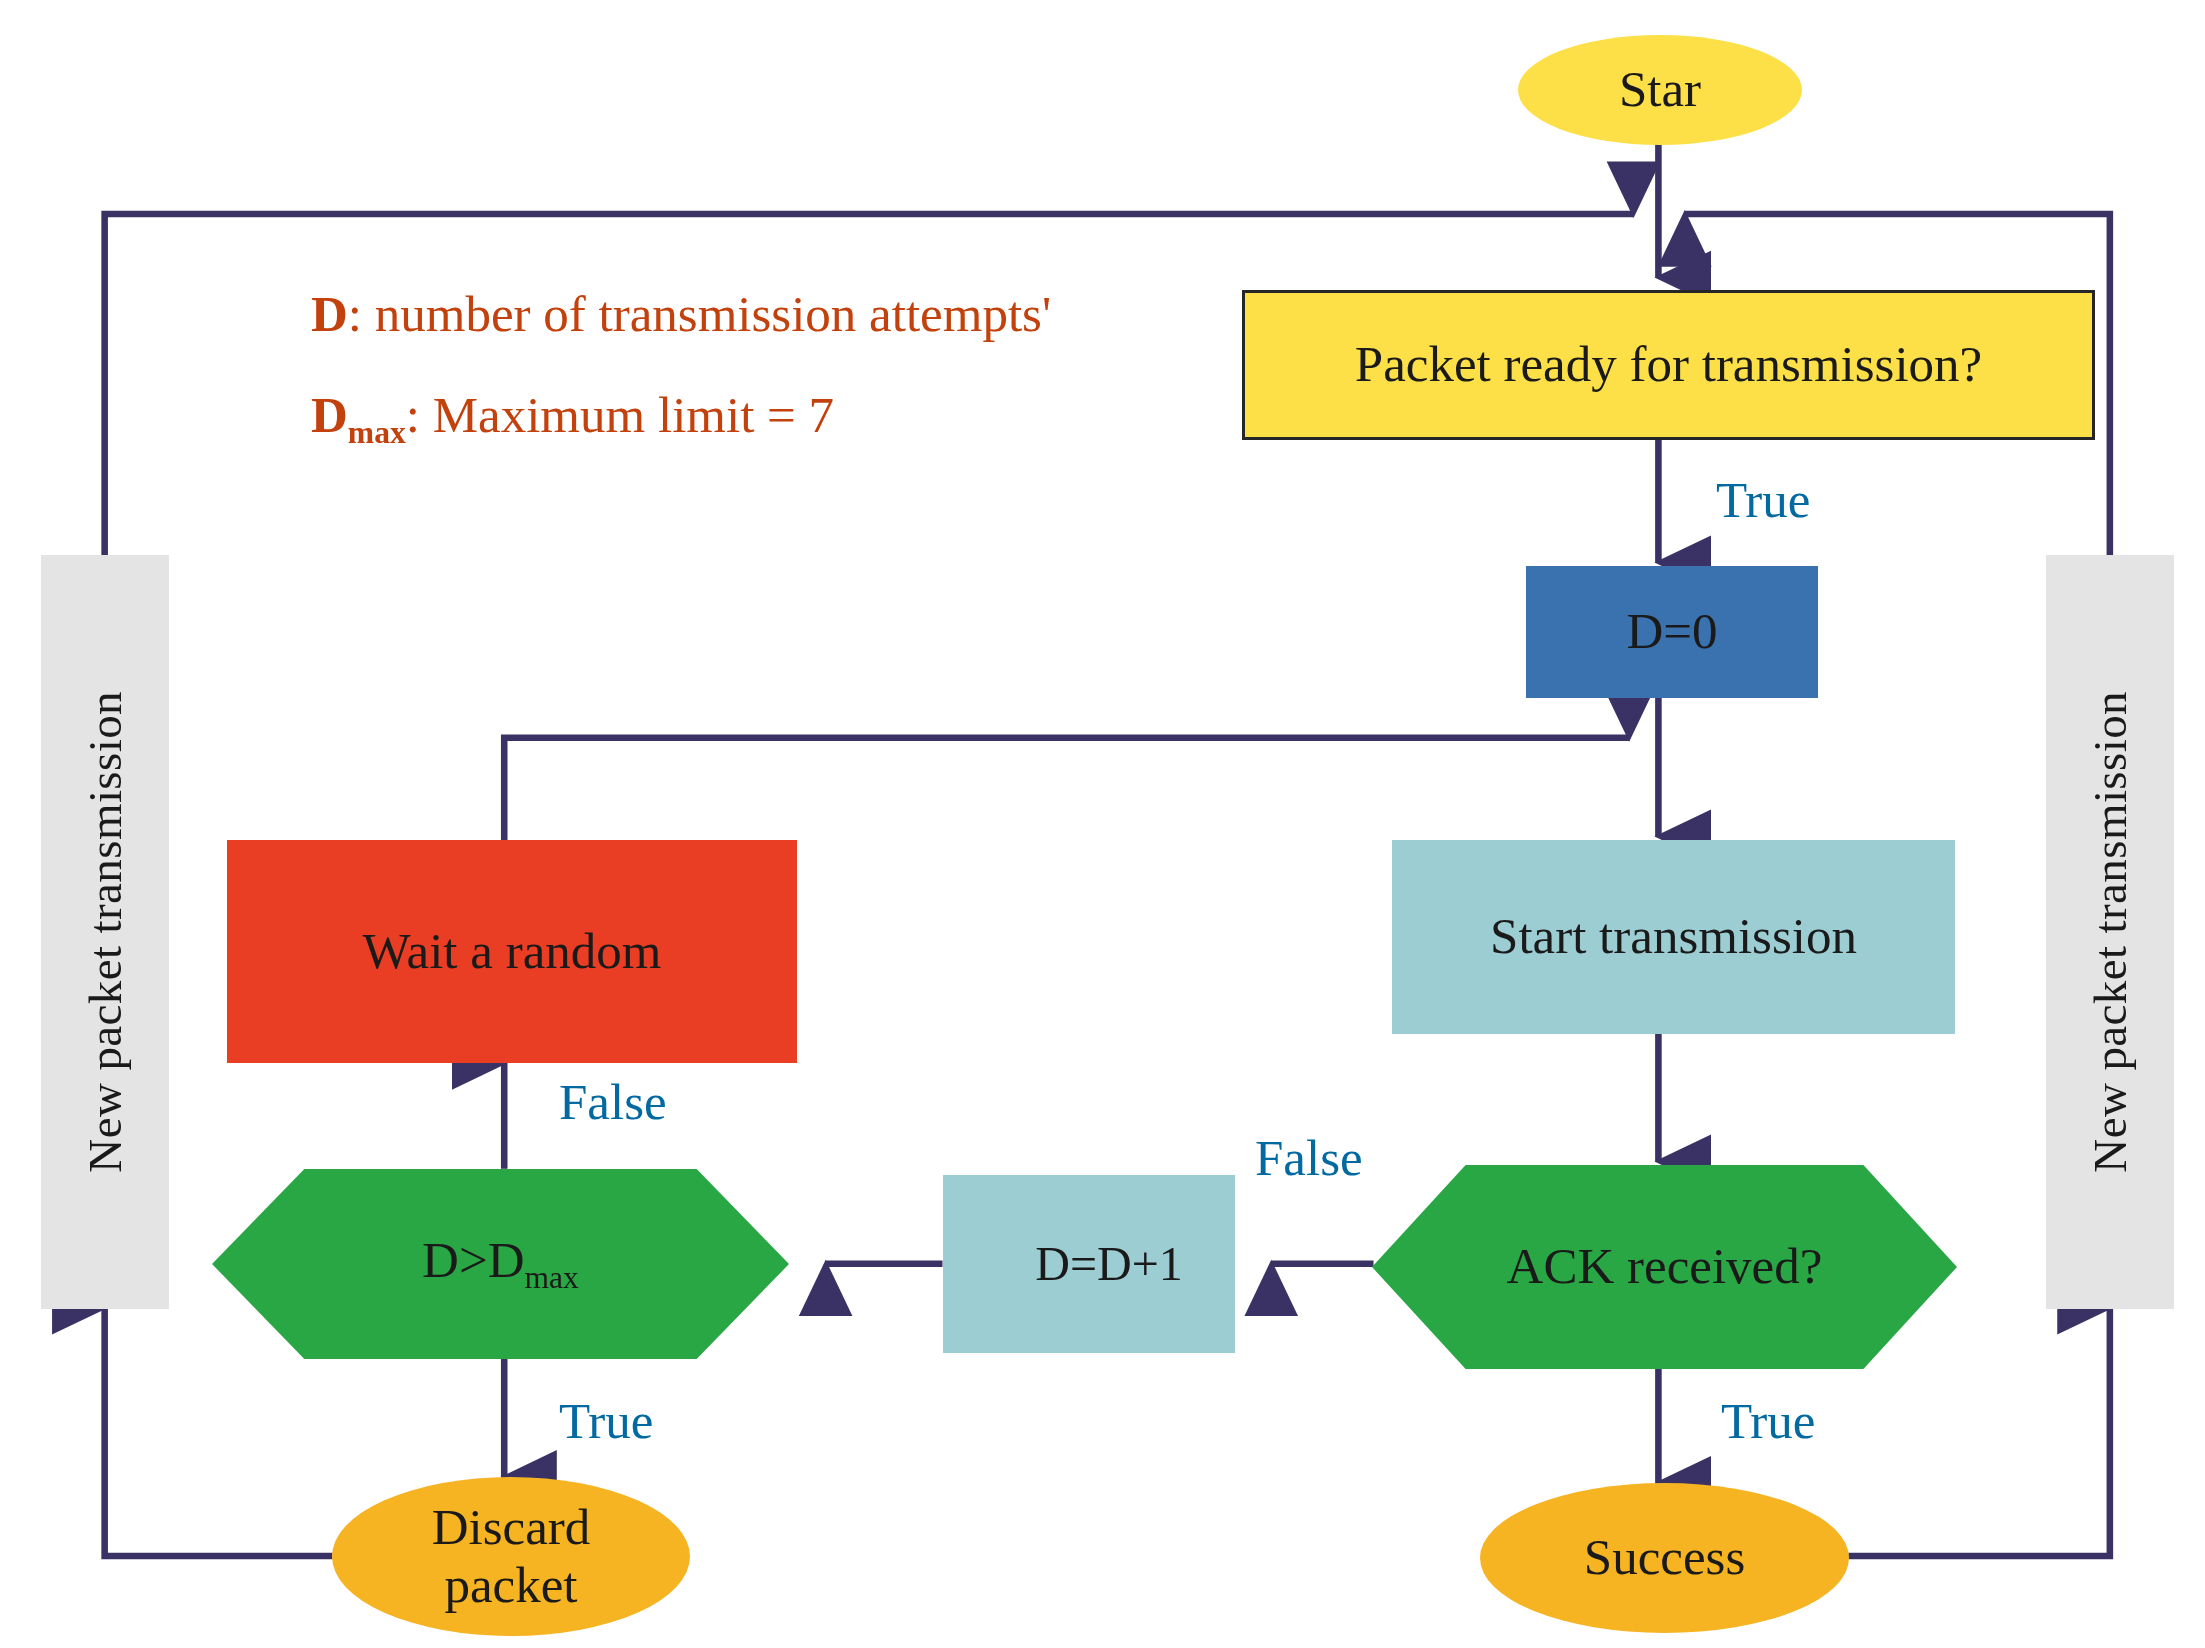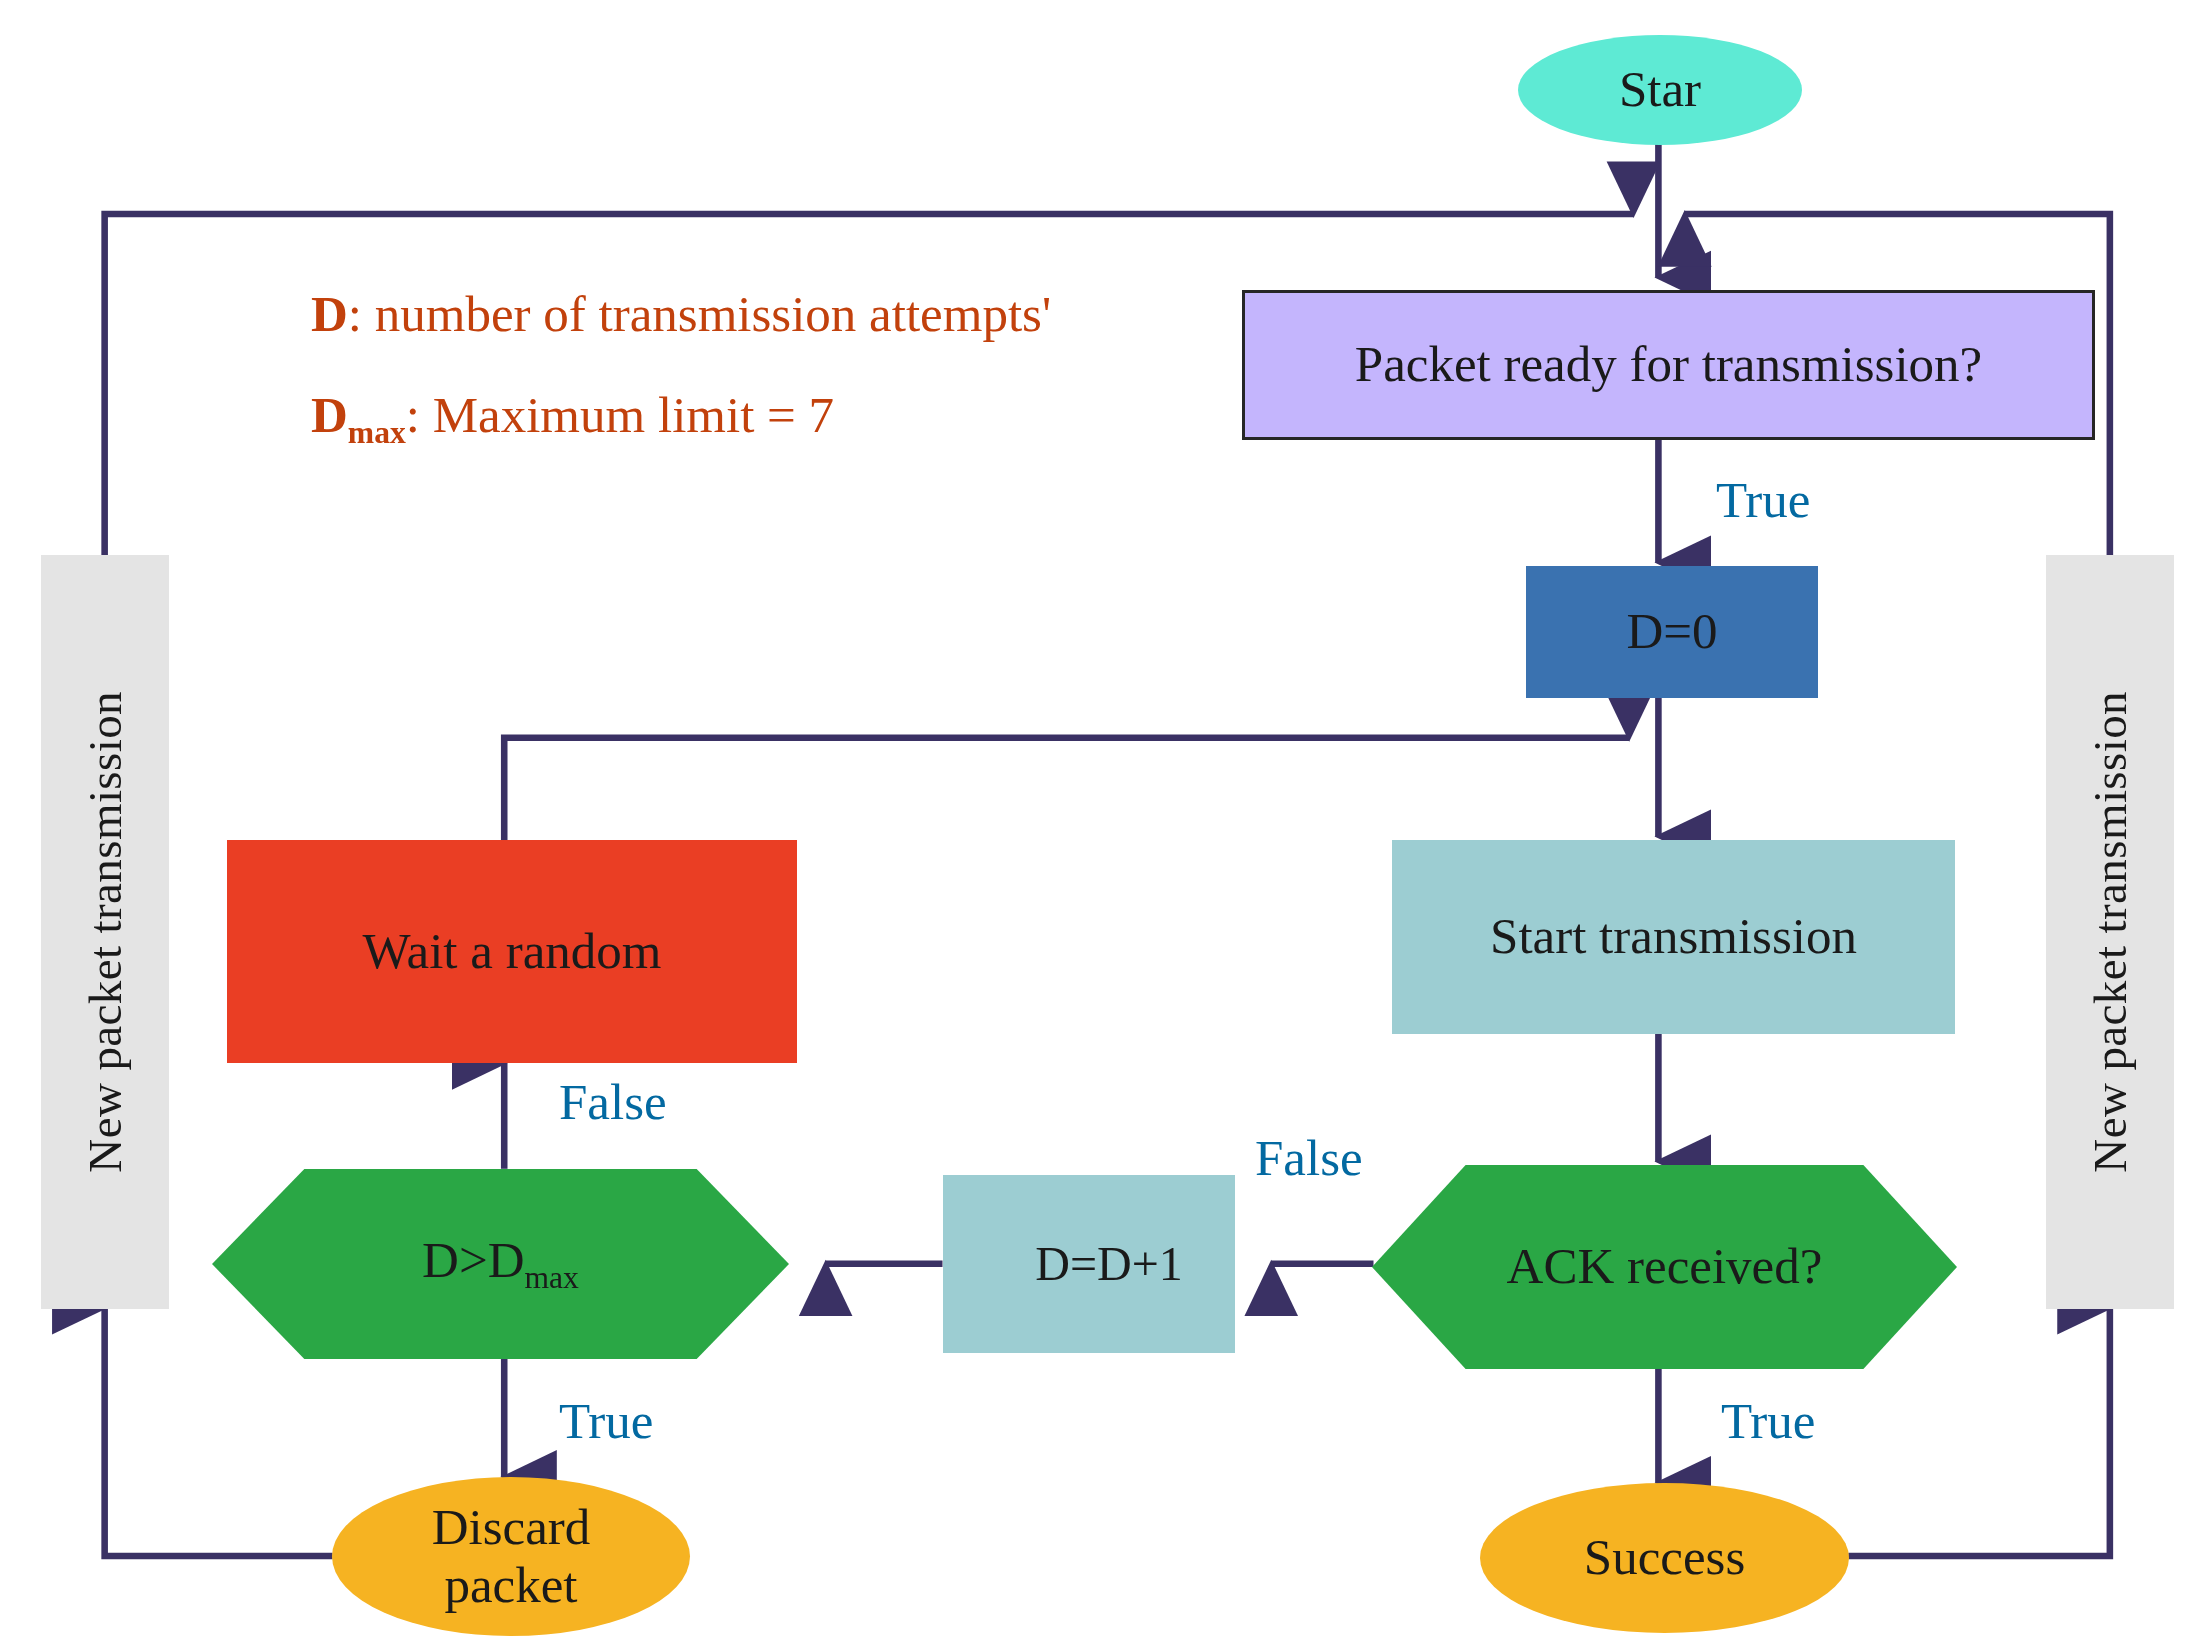"Star" .ellipse-start { background: #5eead4 -> #fde047 }
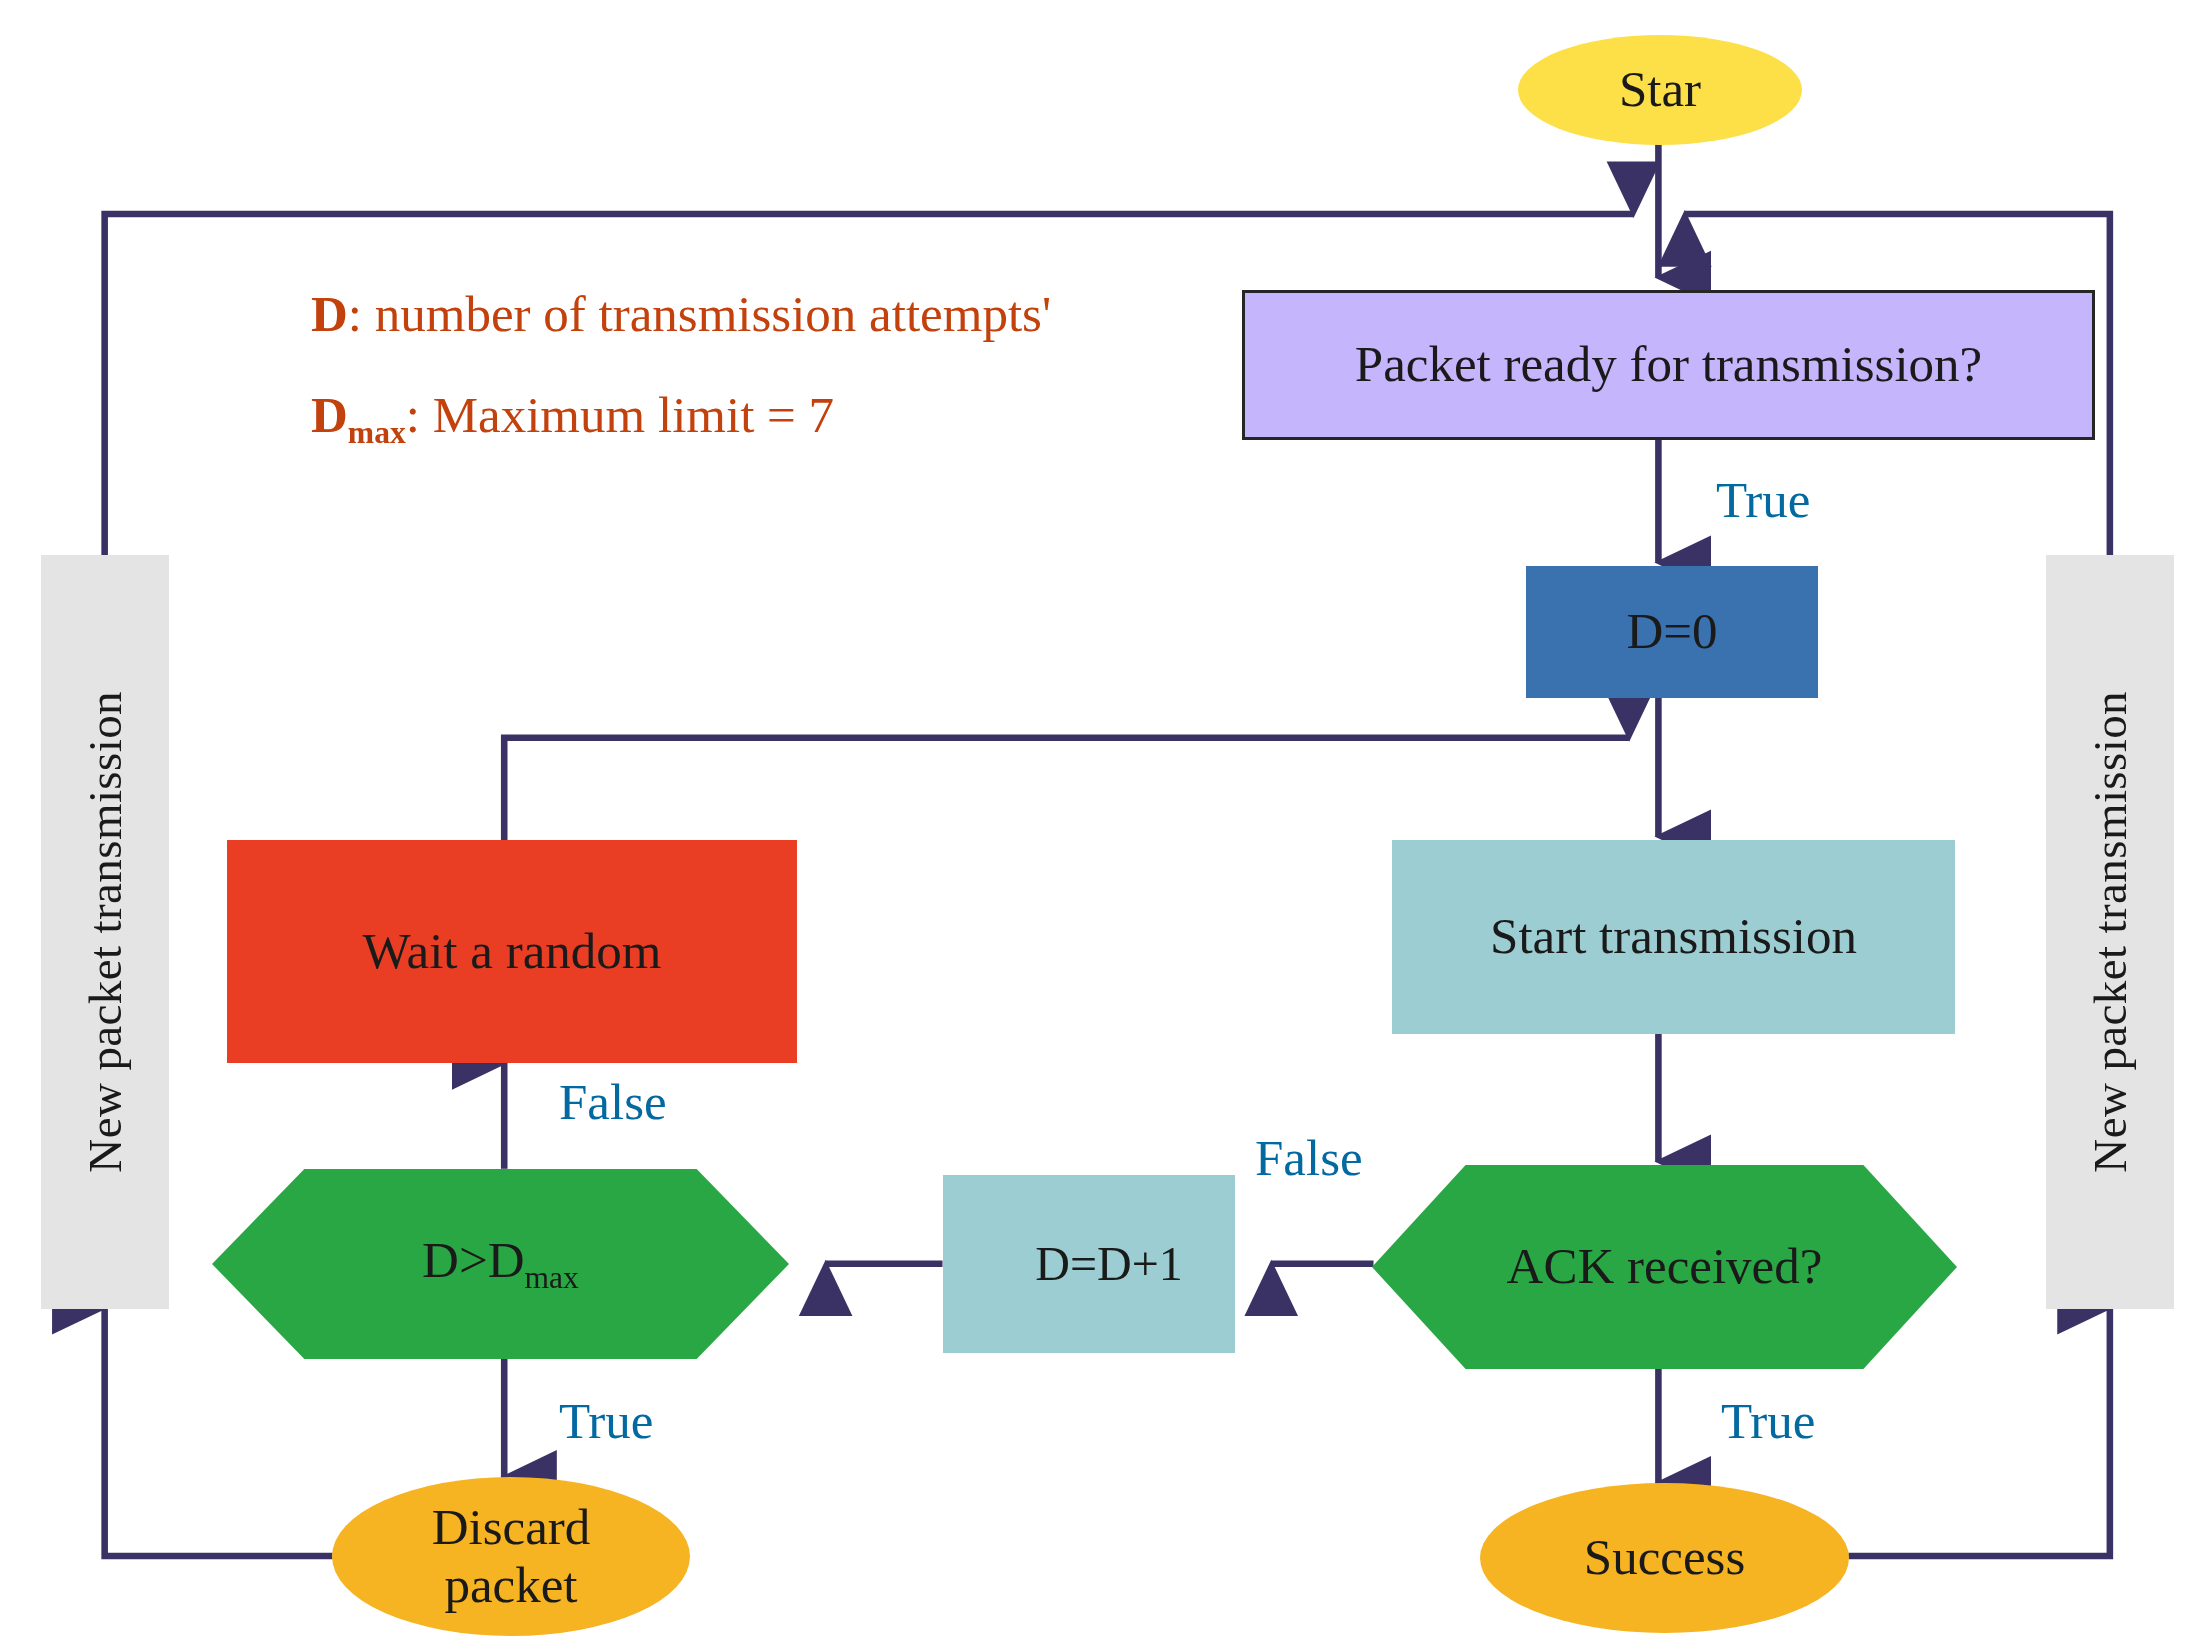"Packet ready for transmission?" .rect-gray { background: #c4b5fd -> #fde047 }
